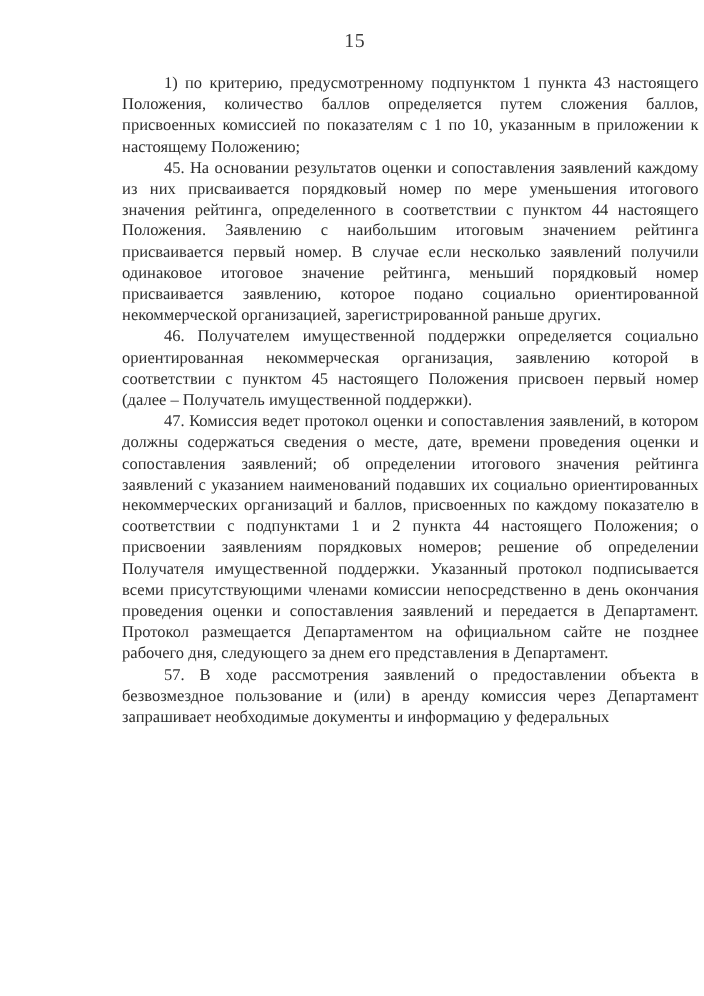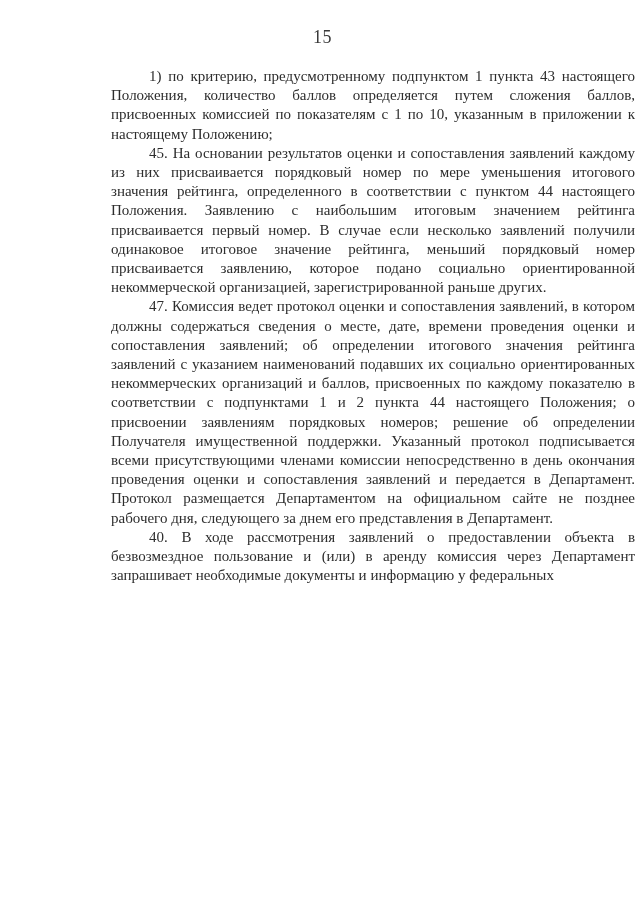"46. Получателем имущественной поддержки" p { html: none -> <p>46. Получателем имущественной поддержки определяется социально ориентированная некоммерческая организация, заявлению которой в соответствии с пунктом 45 настоящего Положения присвоен первый номер (далее – Получатель имущественной поддержки).</p> }
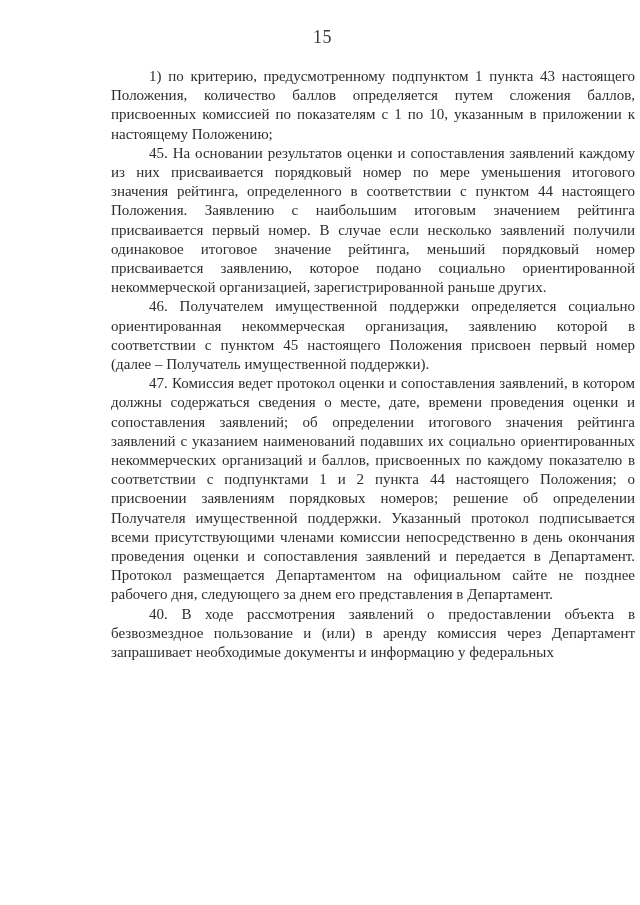"40. В ходе рассмотрения заявлений" p { text: 40 -> 57 }
